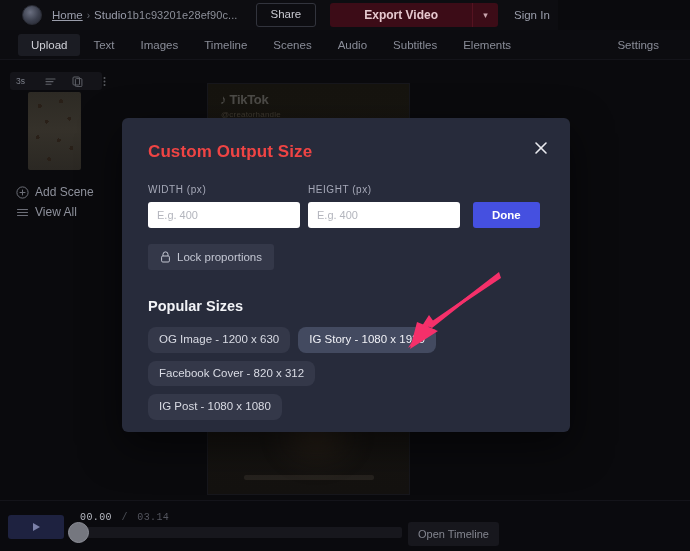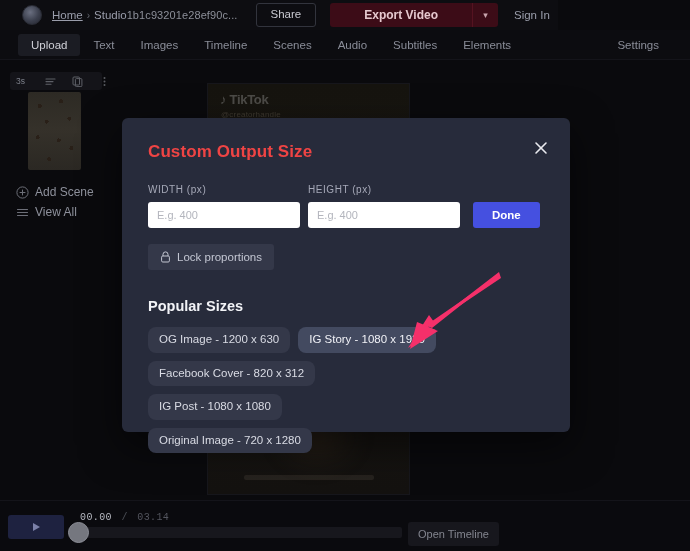"Original Image - 720 x" button.chip { html: <button>Original Image - 720 x 1280</button> -> none }
